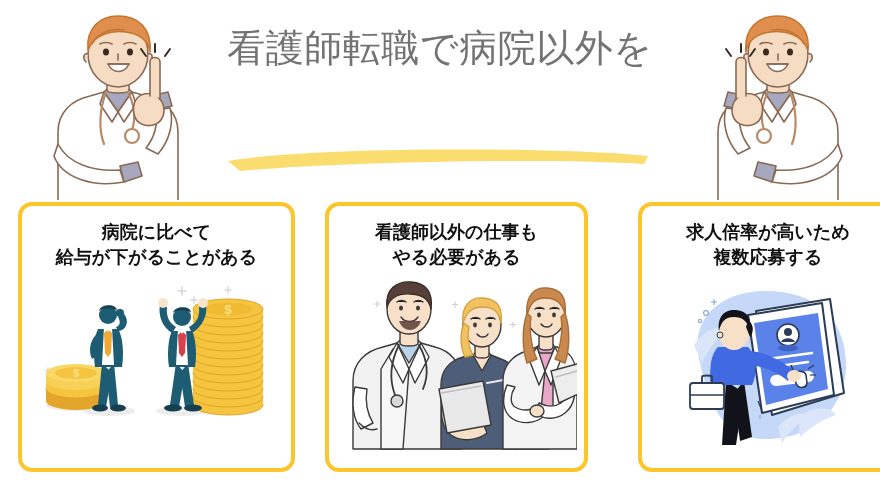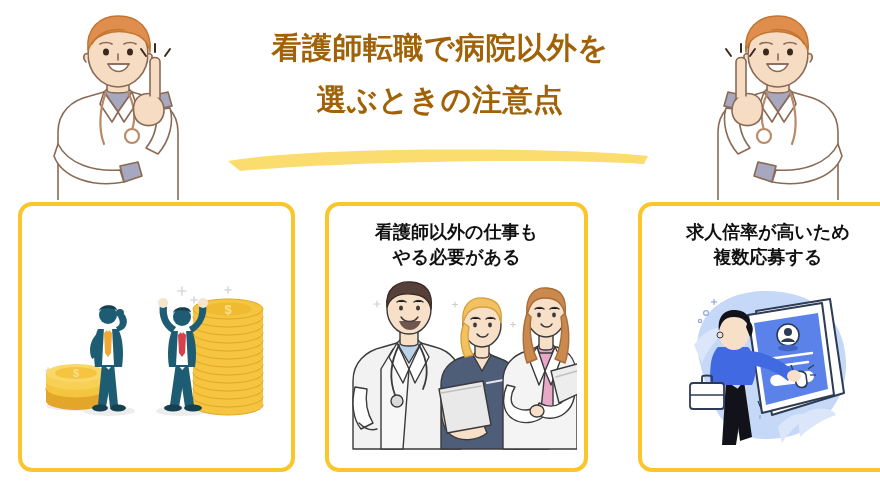"看護師転職で病院以外を" .title-line { color: #a16207 -> #737373; font-size: 30px -> 38px; font-weight: 700 -> 400 }
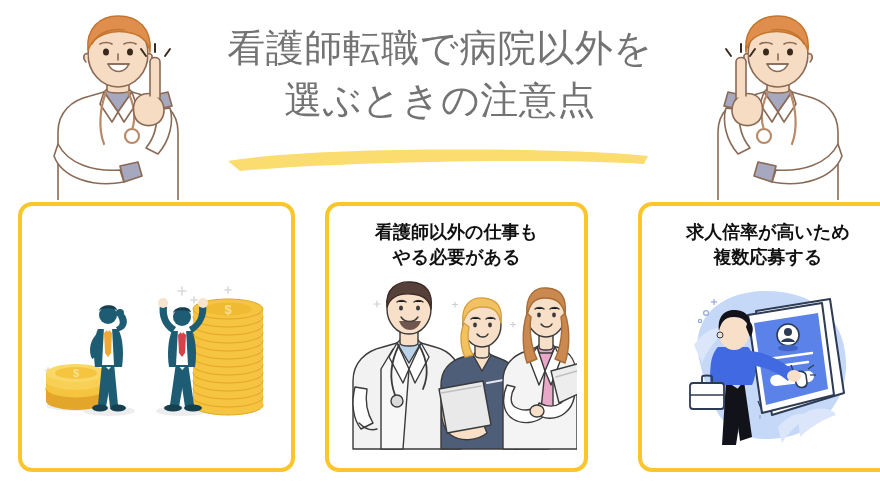"選ぶときの注意点" div.title-line { html: <div>選ぶときの注意点</div> -> none }
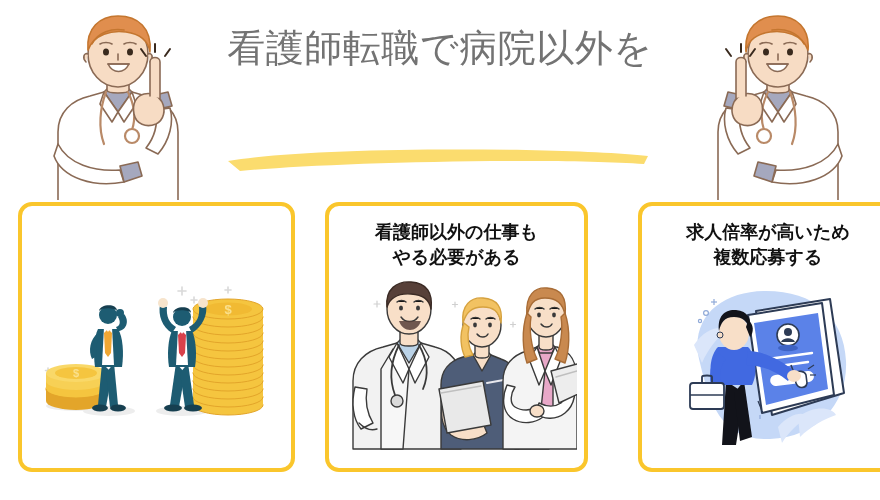"病院に比べて" div.card-heading { html: none -> <div> <div>病院に比べて</div> <div>給与が下がることがある</div> </div> }
